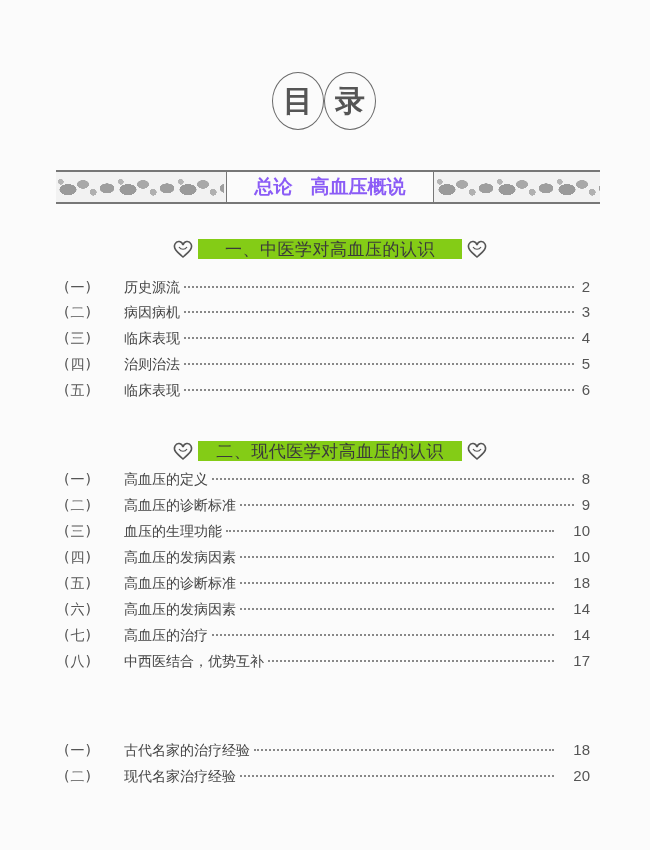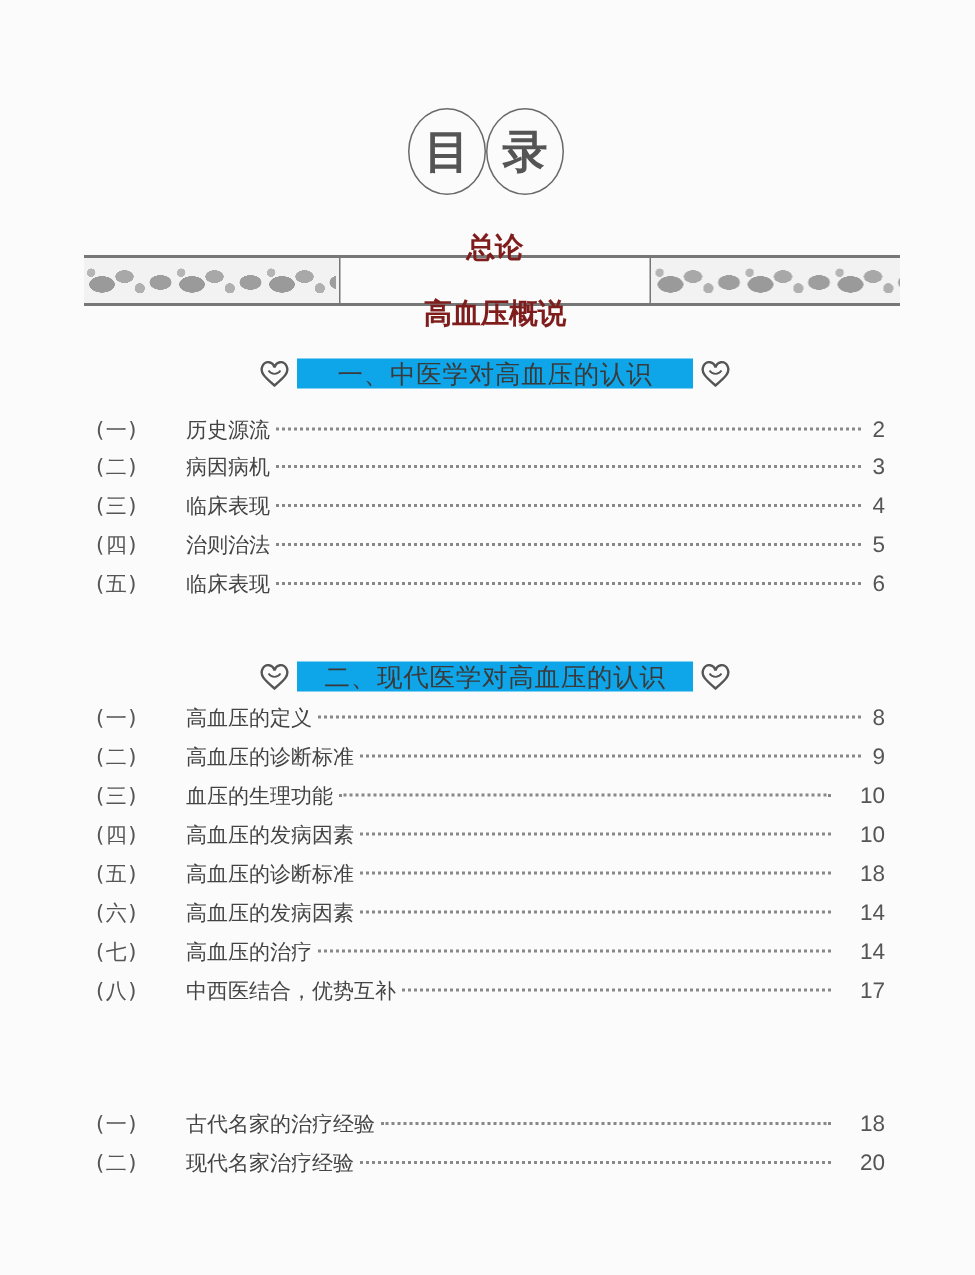"总论" .part-label { color: #7f1d1d -> #8b5cf6; flex-direction: column -> none }
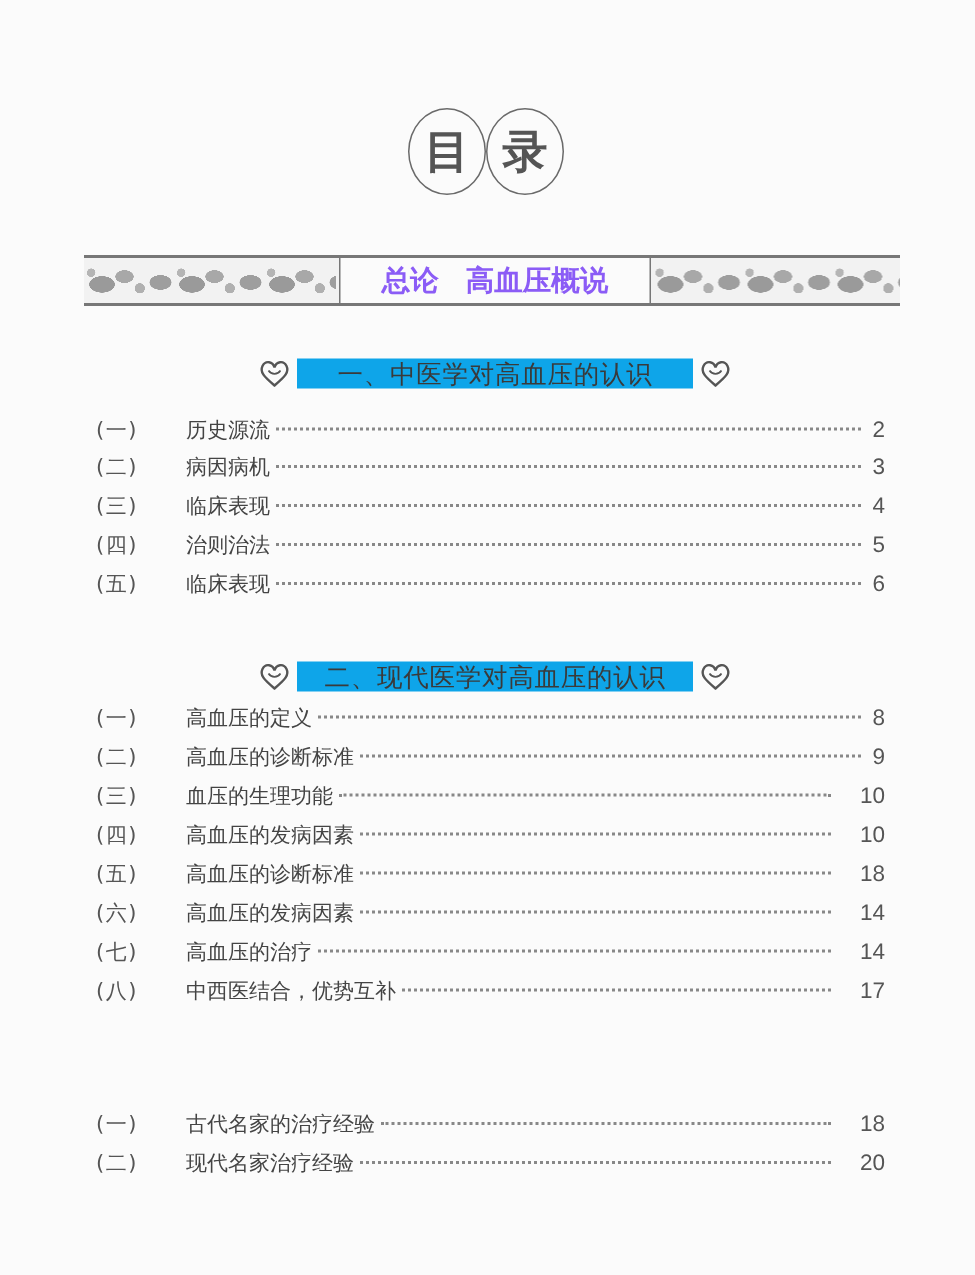"一、中医学对高血压的认识" .section-bar { background: #0ea5e9 -> #84cc16 }
